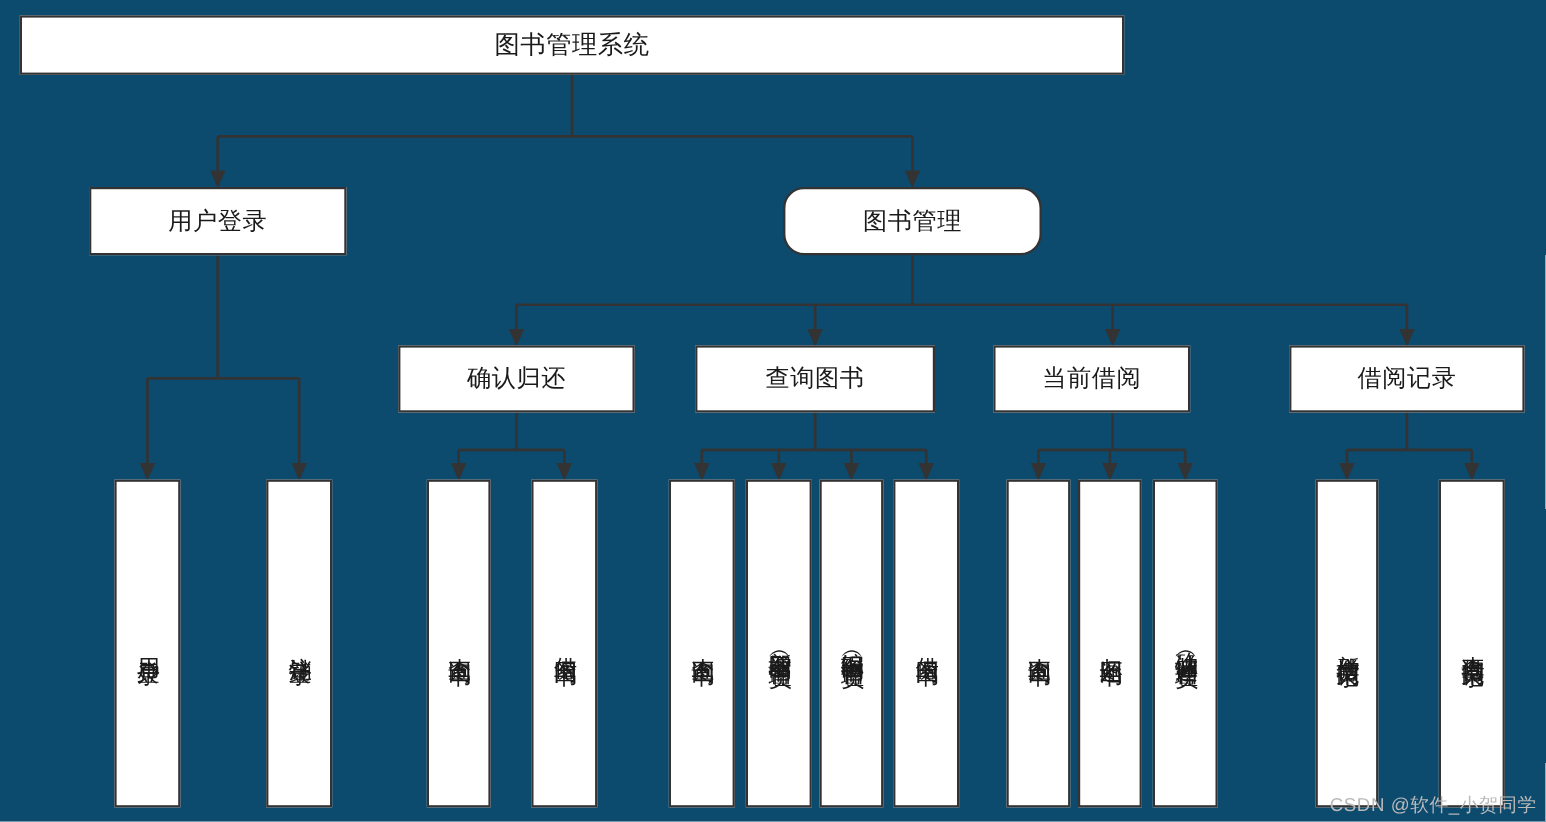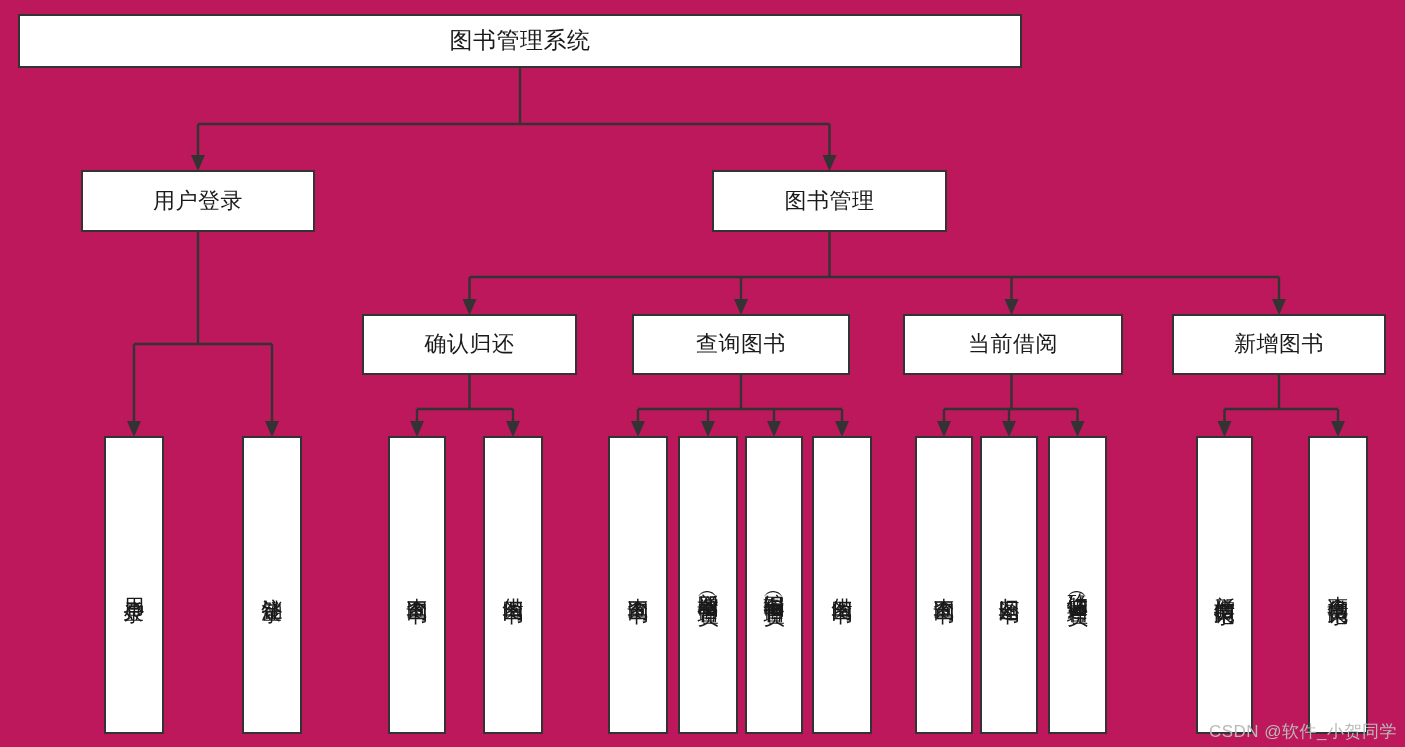"图书管理系统" #canvas { background: #be185d -> #0c4a6e }
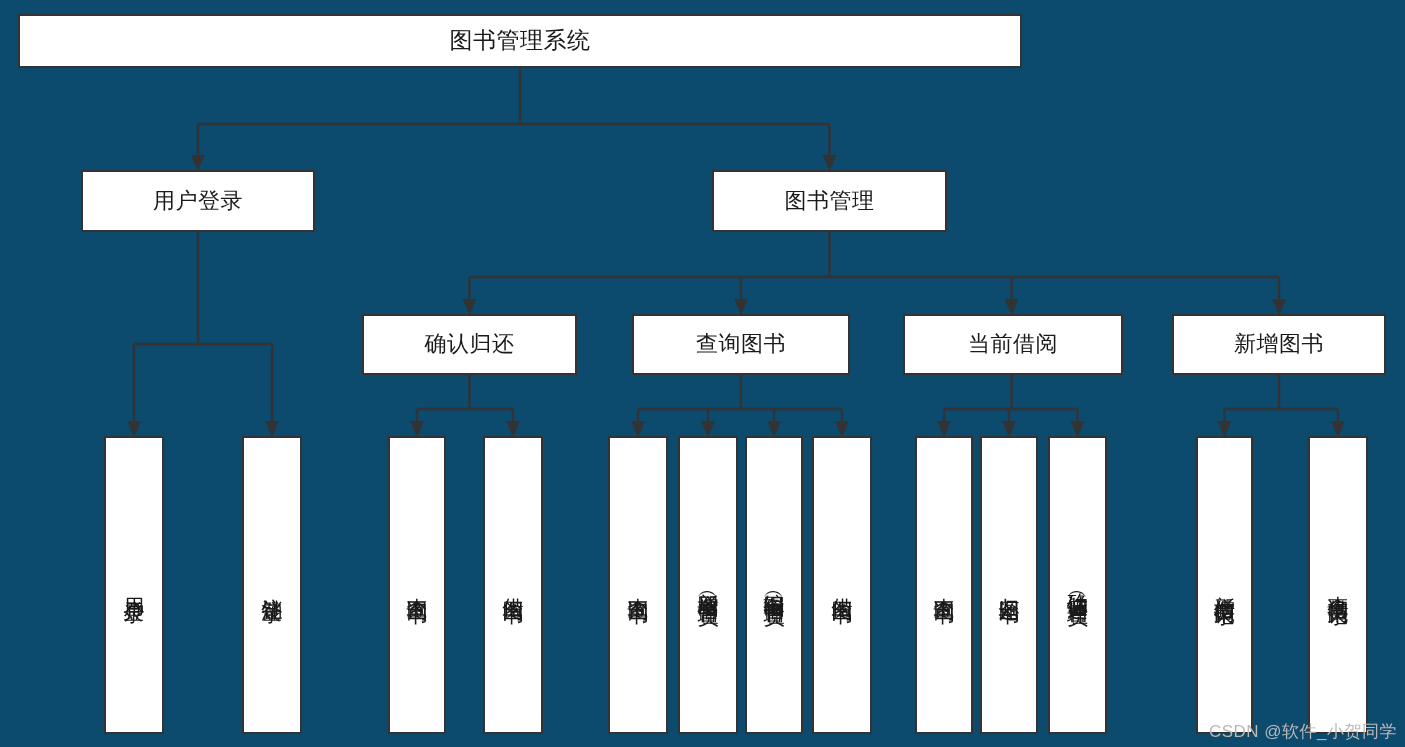"图书管理" div.node { border-radius: none -> 19px }
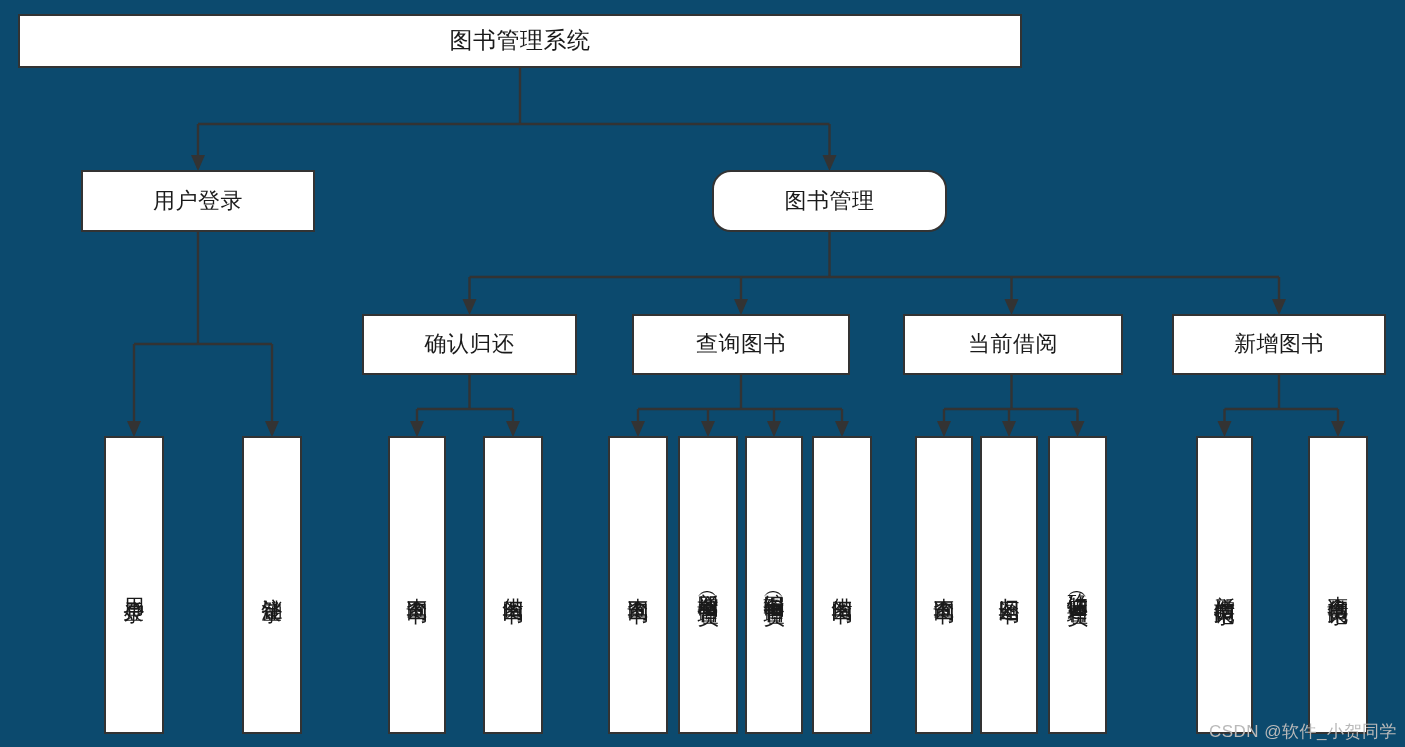"当前借阅" div.node { width: 220px -> 179px }
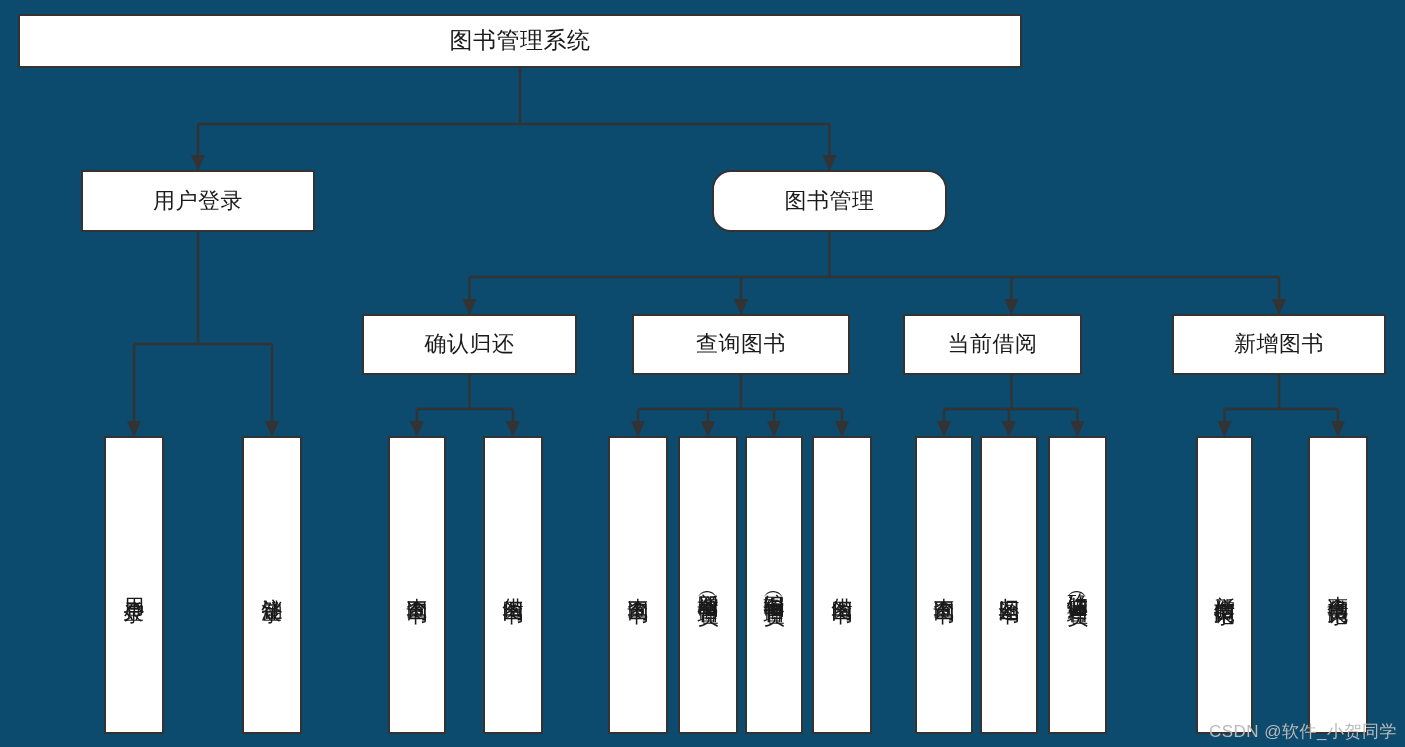"新增图书" span { text: 新增图书 -> 借阅记录 }
